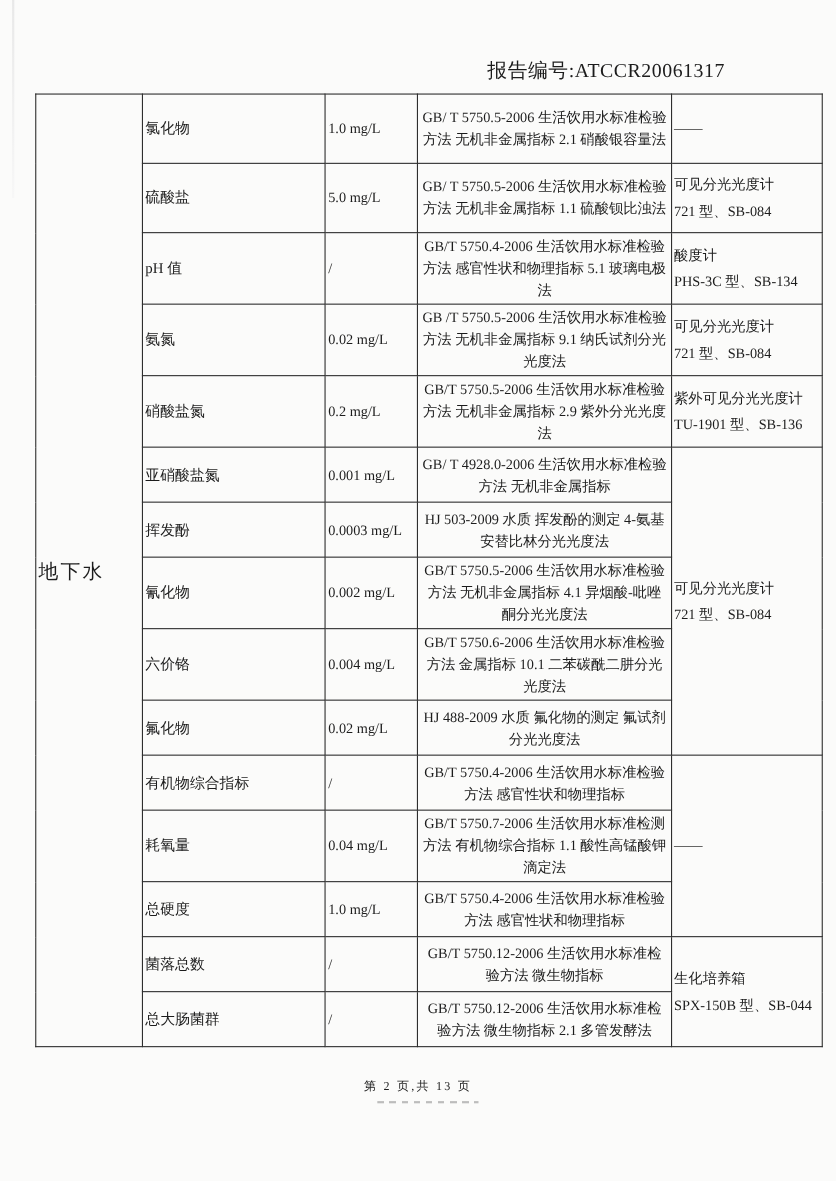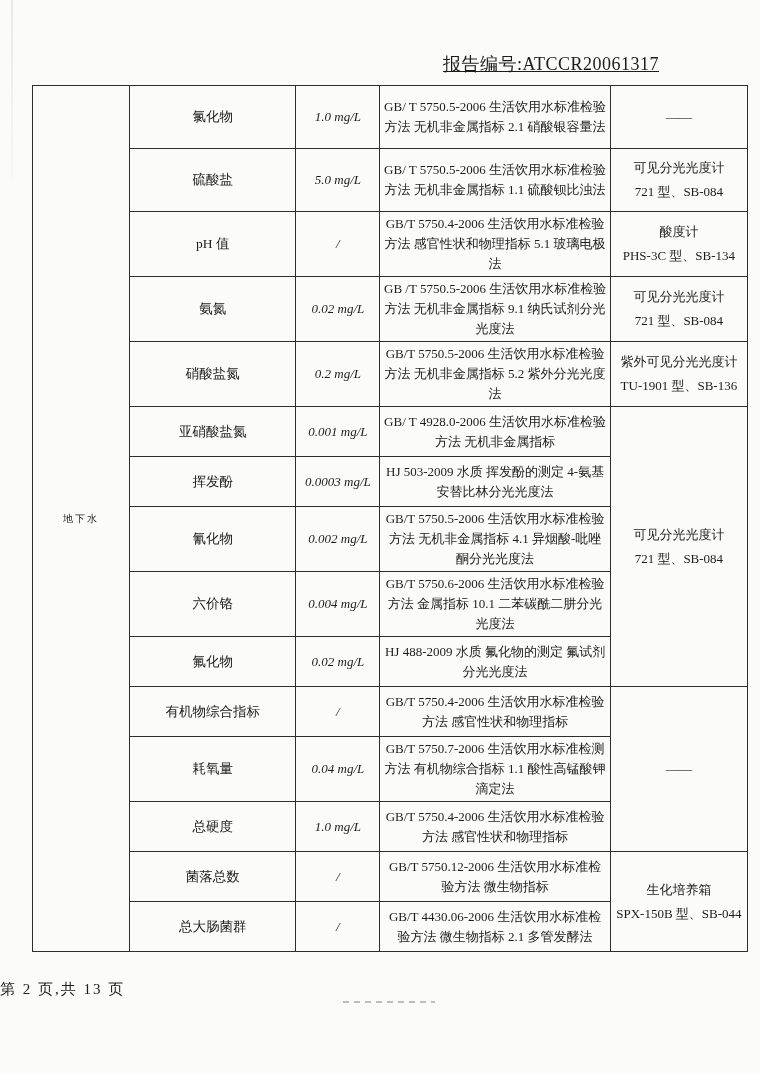"报告编号:ATCCR20061317" .report-no { text-decoration: underline -> none }
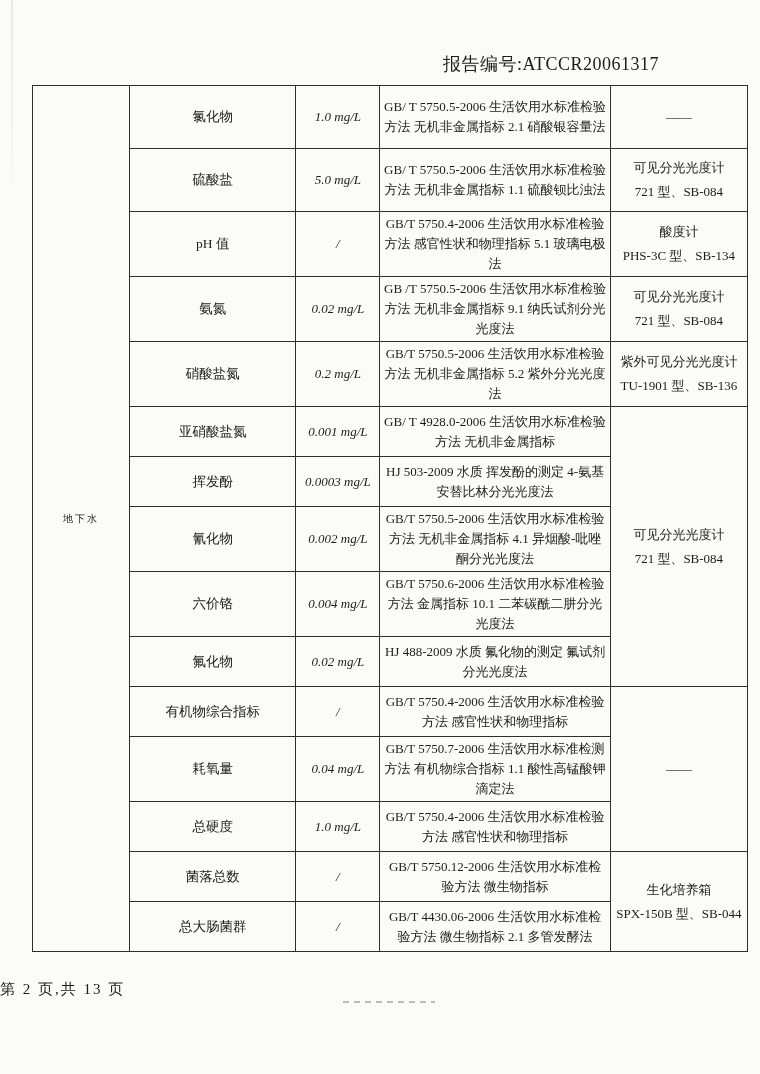"氯化物" .report-table td { text-align: center -> left }
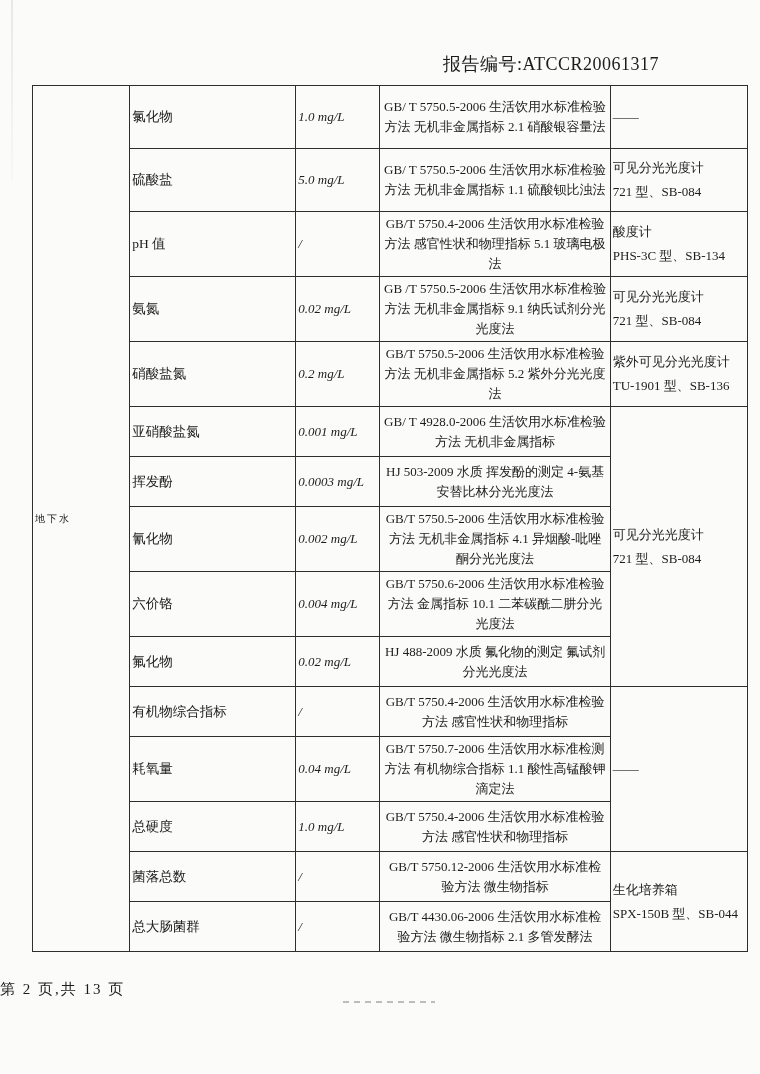"1.0 mg/L" td.limit-cell { font-style: italic -> none }
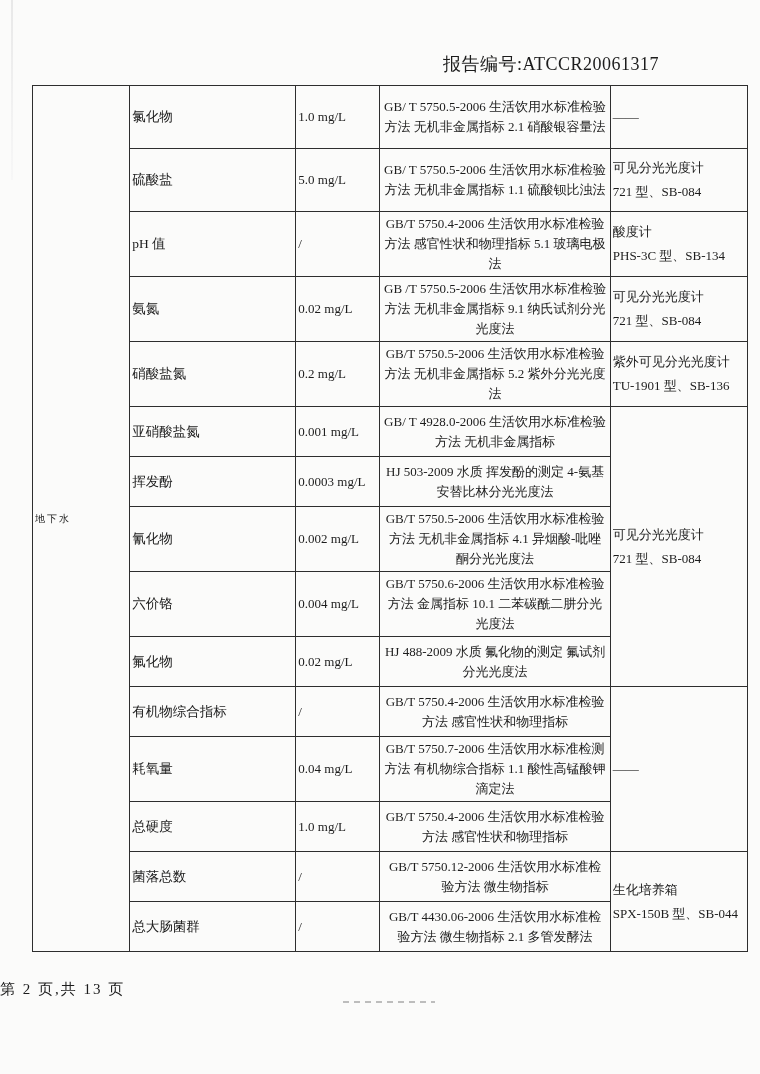"GB/T 5750.5-2006 生活饮用水标准检验方法 无机非金属指标 5.2" td.method-cell { text: 5.2 -> 2.9 }
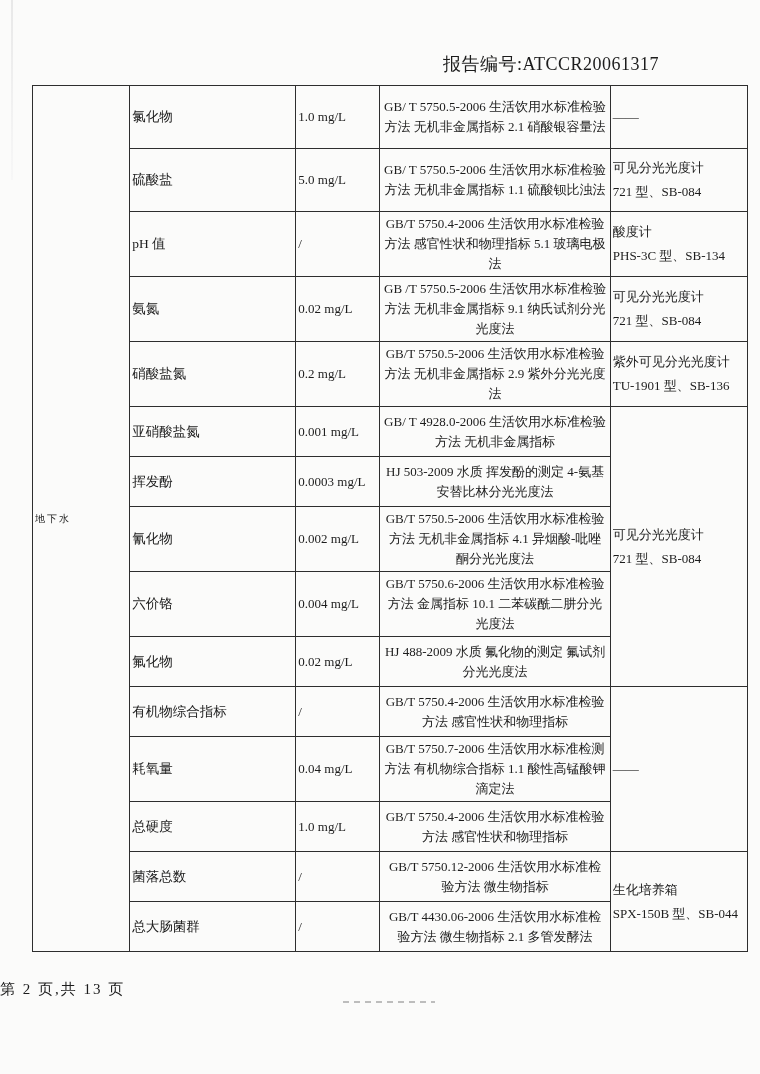"地下水" td.cat-cell { font-size: 10px -> 18px }
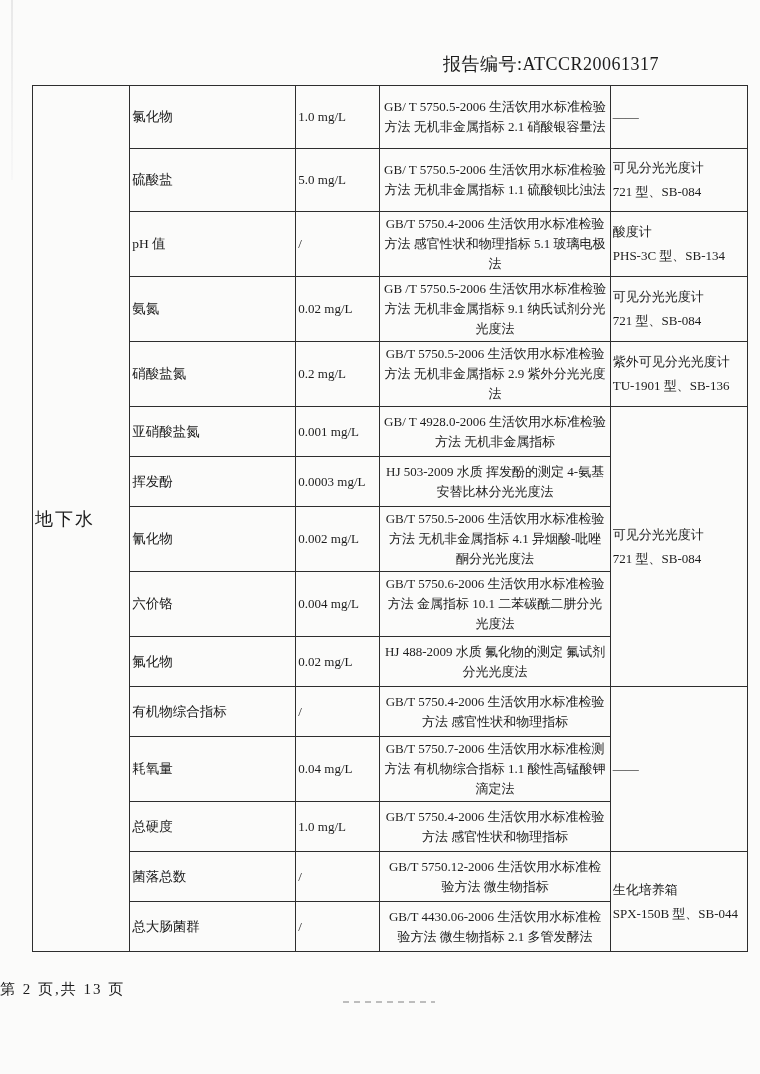"GB/T 4430.06-2006 生活饮用水标准检验方法 微生物指标 2.1" td.method-cell { text: 4430.06-2006 -> 5750.12-2006 }
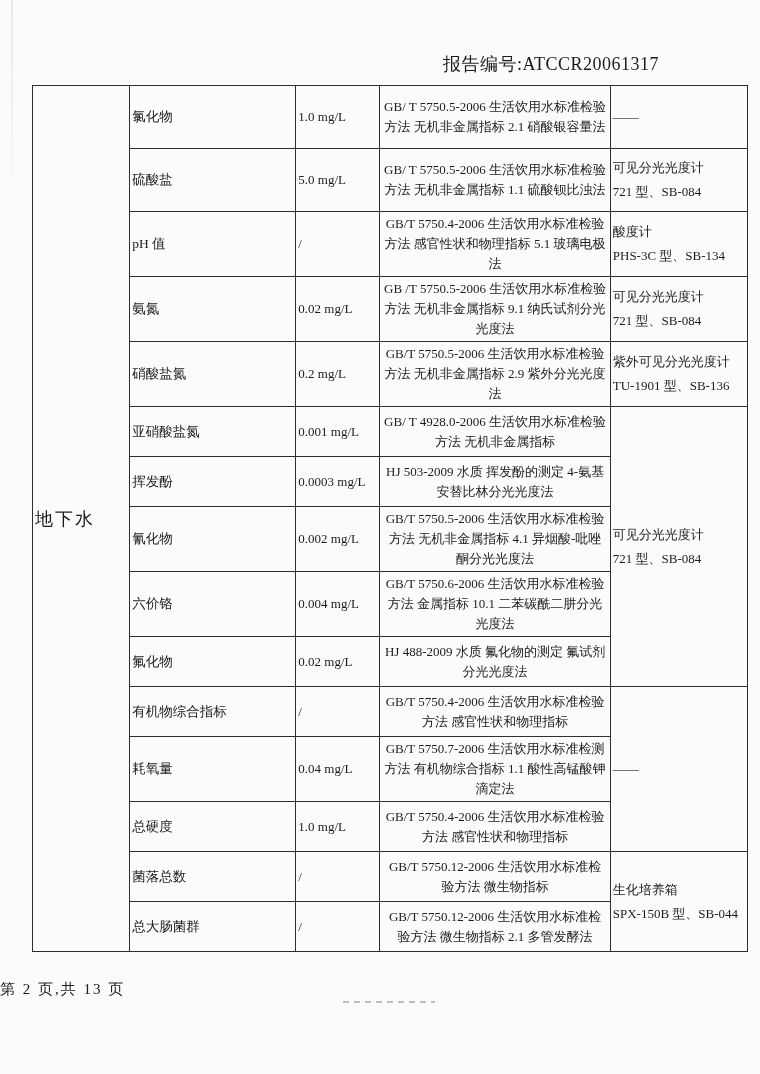"第 2 页,共 13 页" .footer { font-size: 15px -> 11px; text-align: none -> center }
